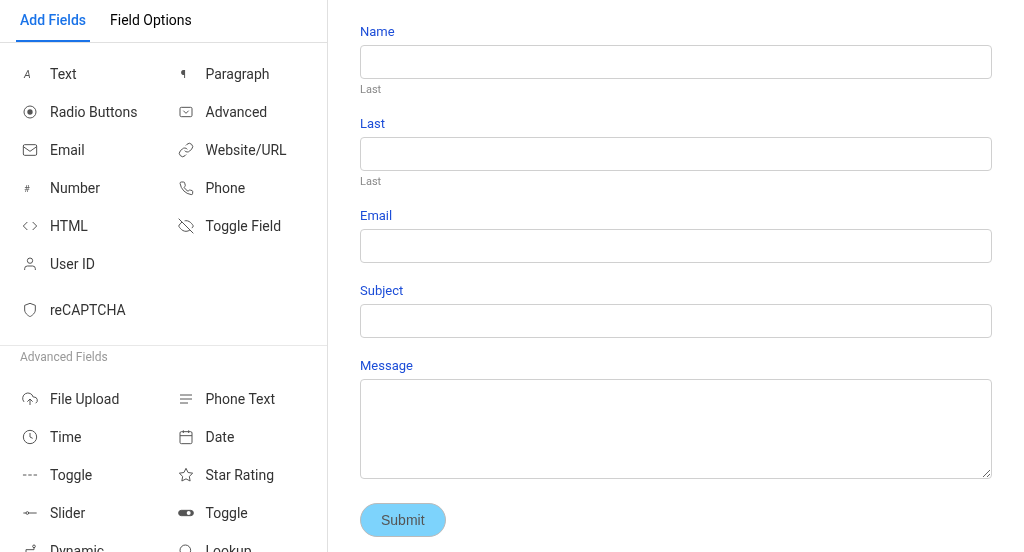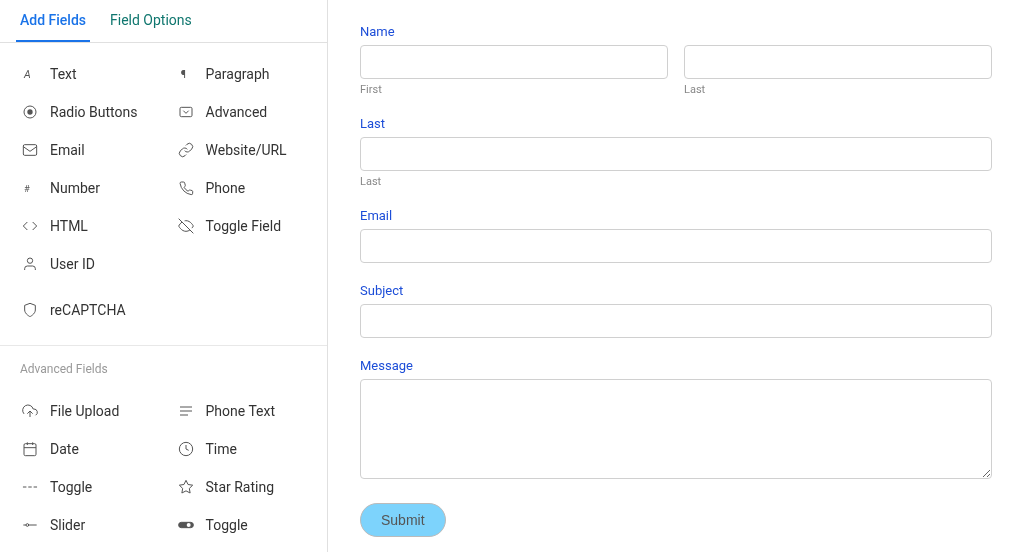"Field Options" .tab { color: #0f766e -> #000000 }
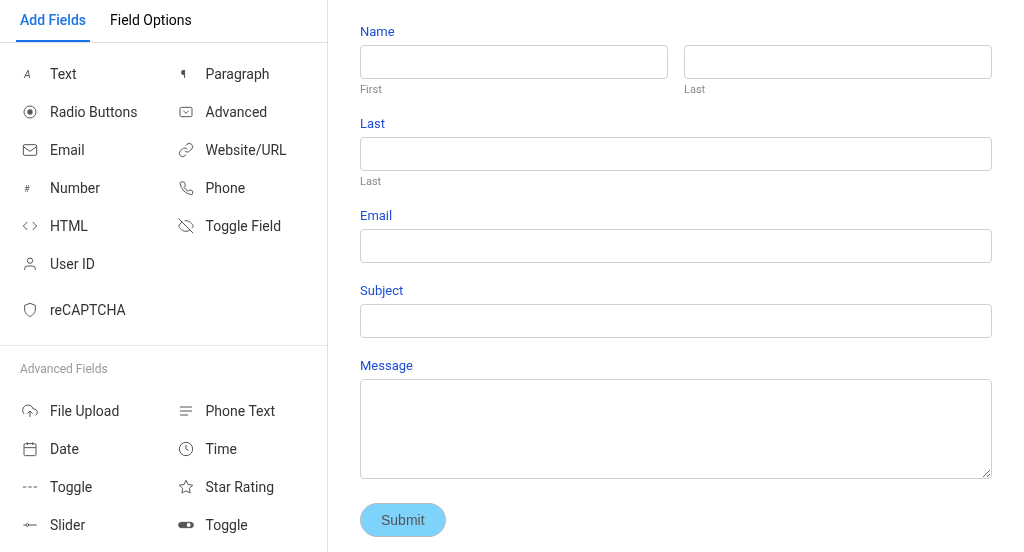"First" div.name-col { html: <div> <input> <div>First</div> </div> -> none }
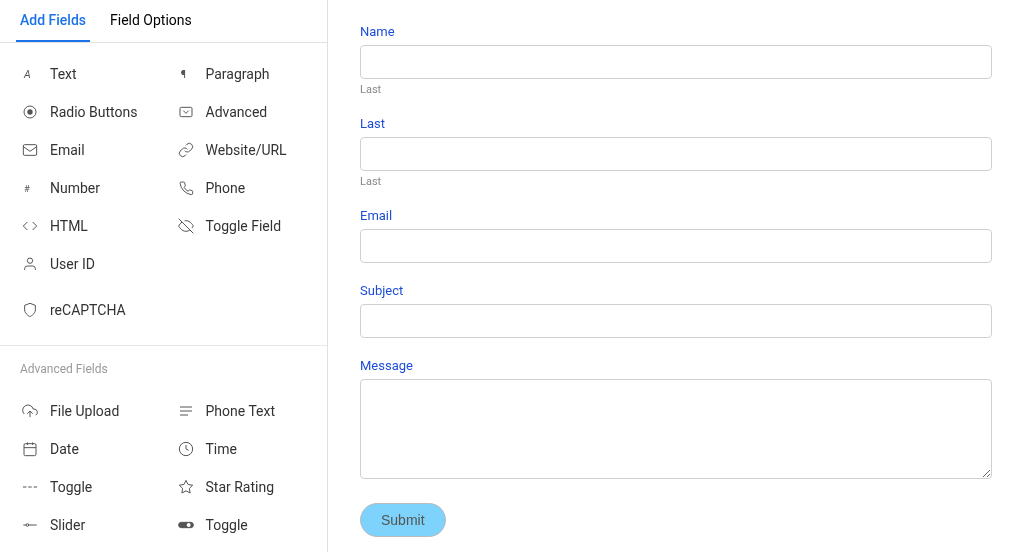"Advanced Fields" .section-label { padding: 16px 20px 4px -> 4px 20px 4px }
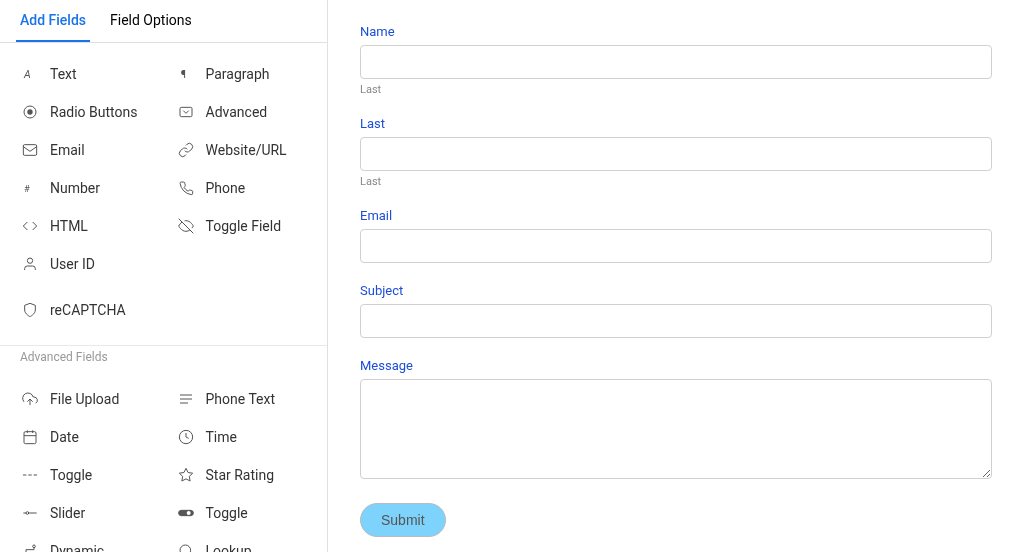"Date" div.field-item { order: before "Time" -> after "Time" }
